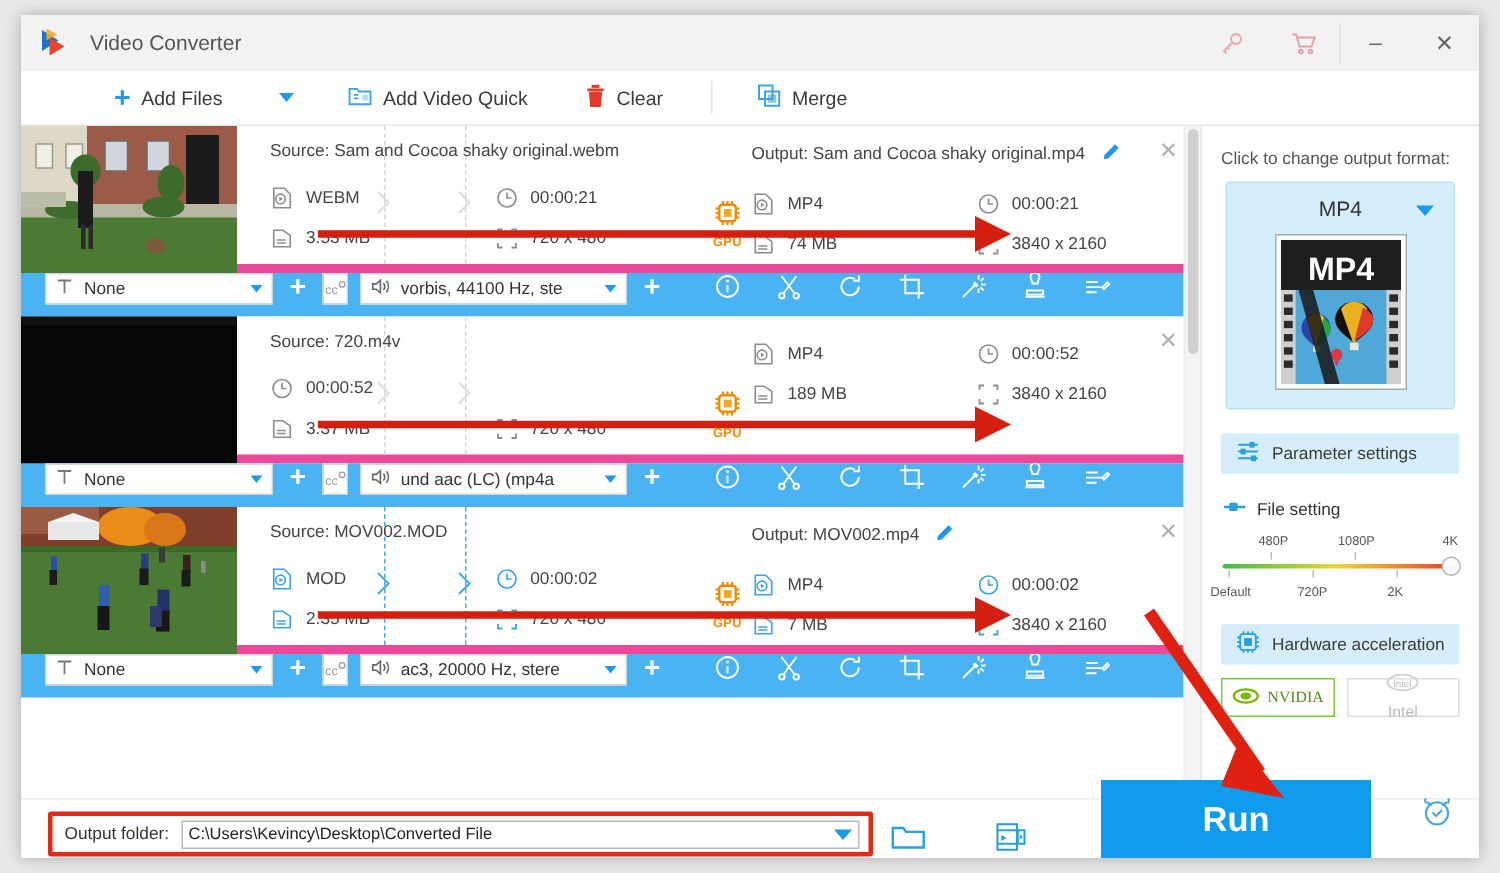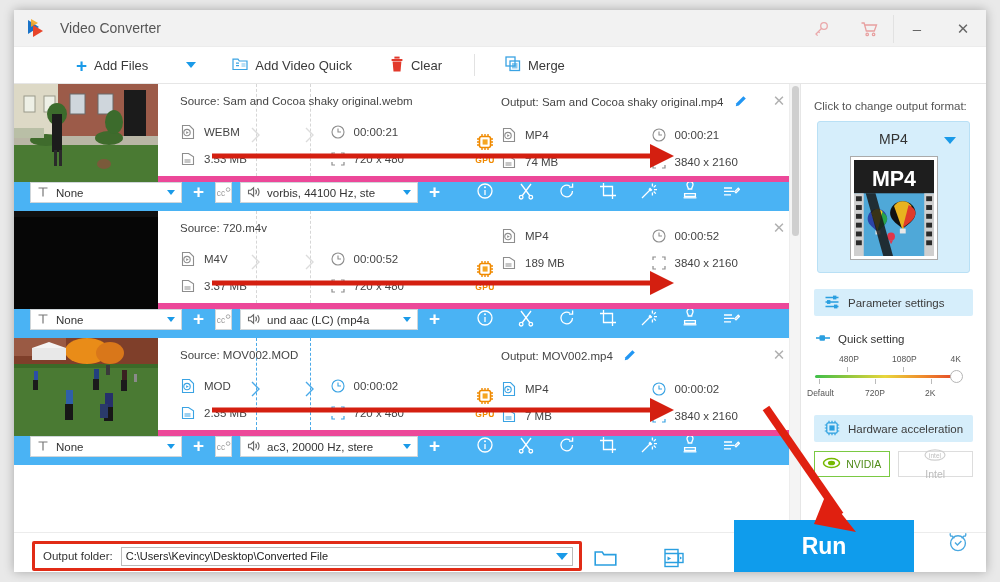"M4V" div.meta { html: <div> <span> <svg> <g> <path></path> <circle></circle> </g> <path></path> </svg> </span> <span>M4V</span> </div> -> none }
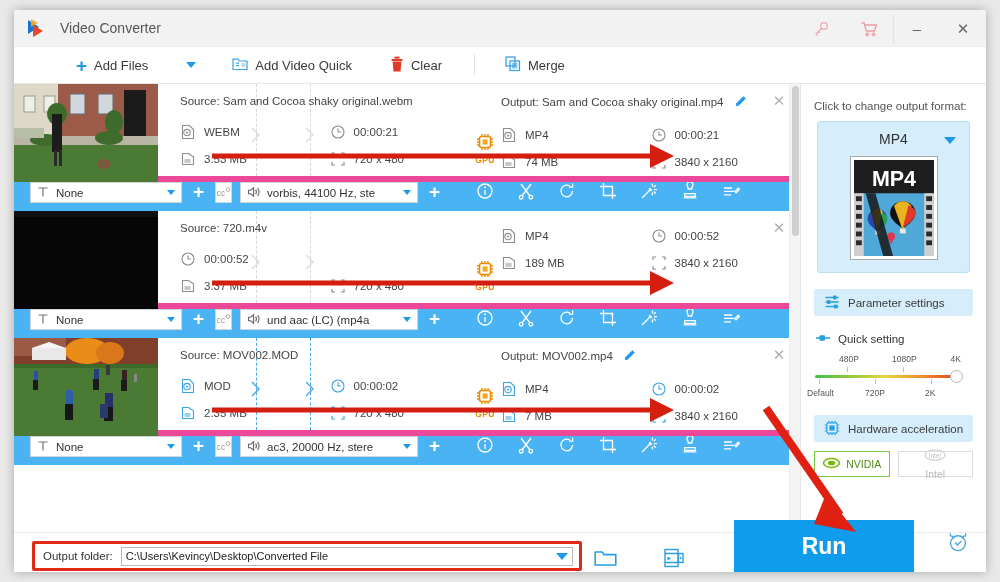"Quick setting" span { text: Quick -> File }
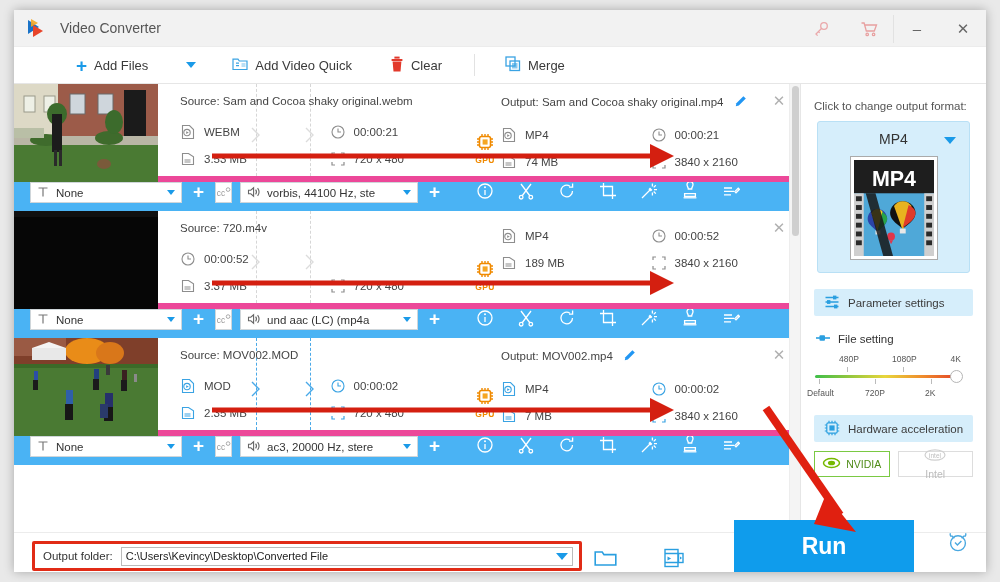"480P" .slider-wrap { margin: 9px 25px 0 14px -> 9px 14px 0 14px }
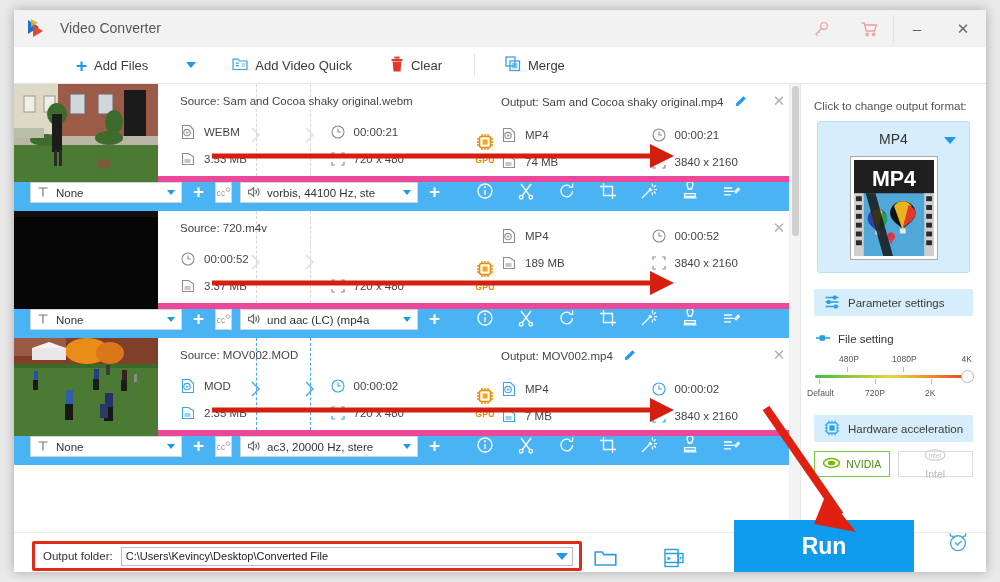"NVIDIA" .gpubtn.active { font-family: none -> Liberation Serif, serif }
